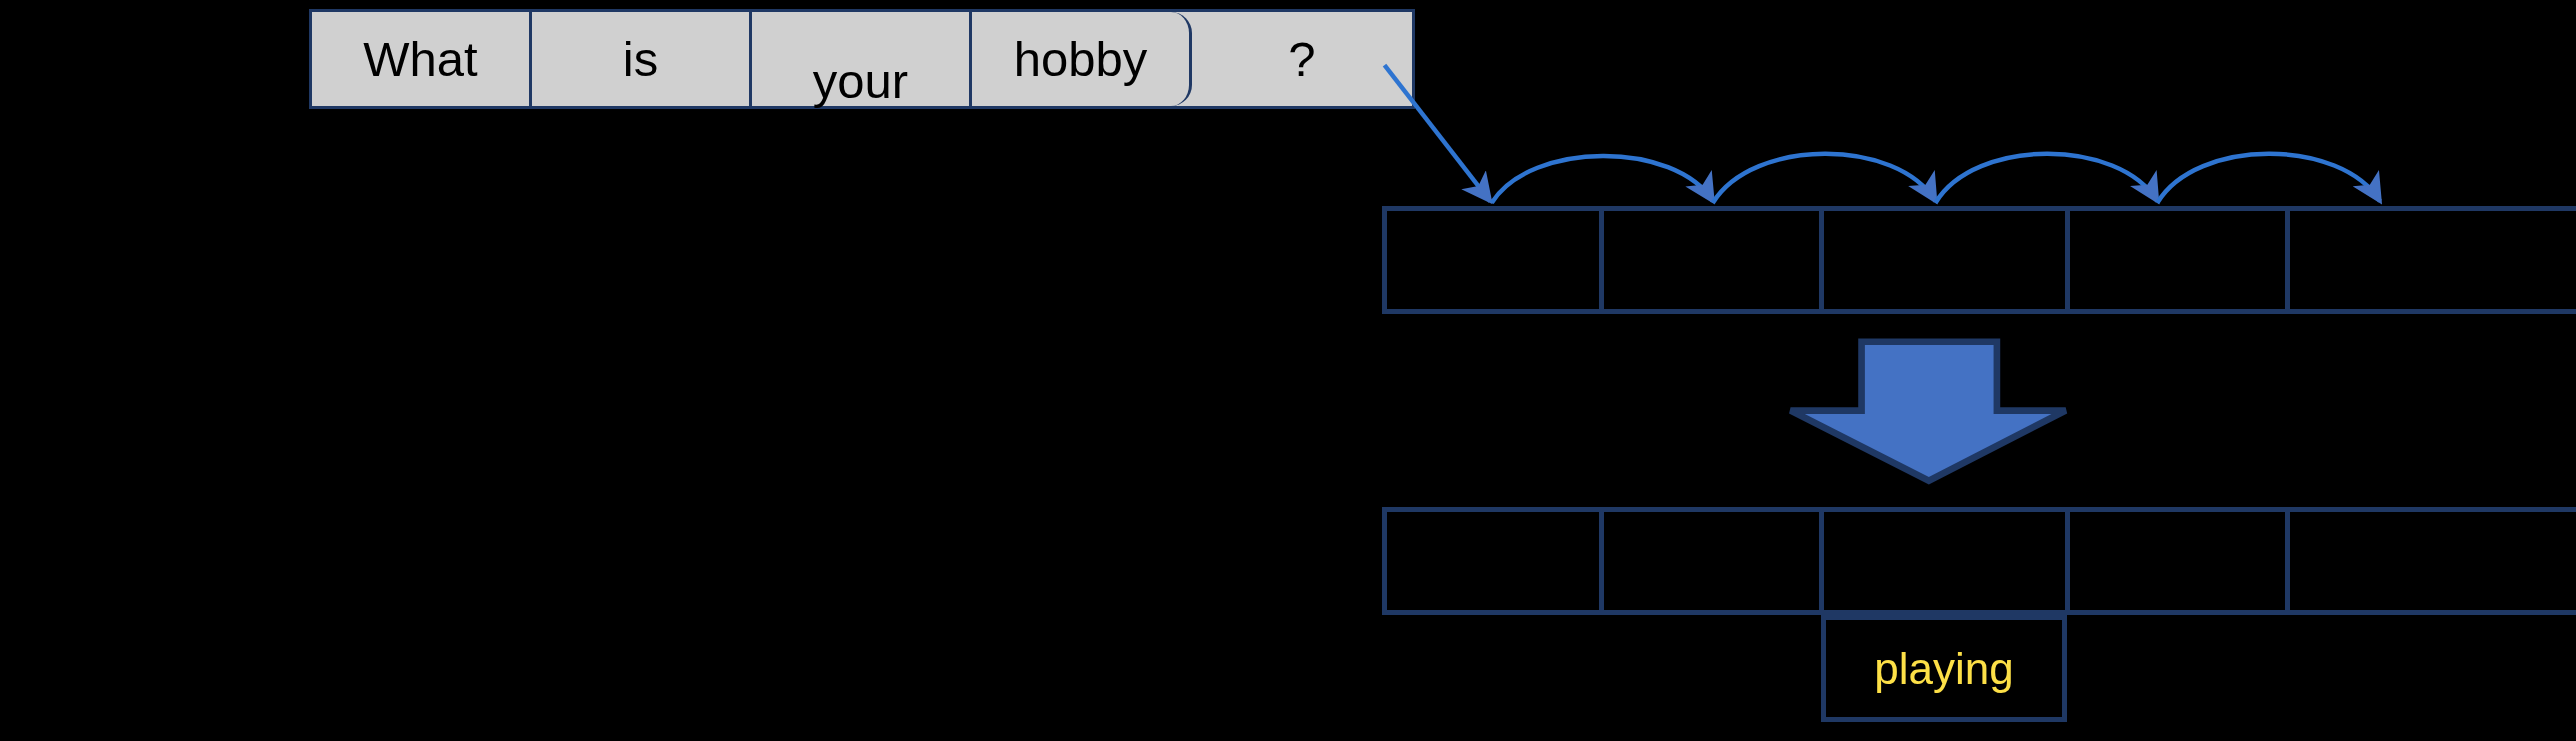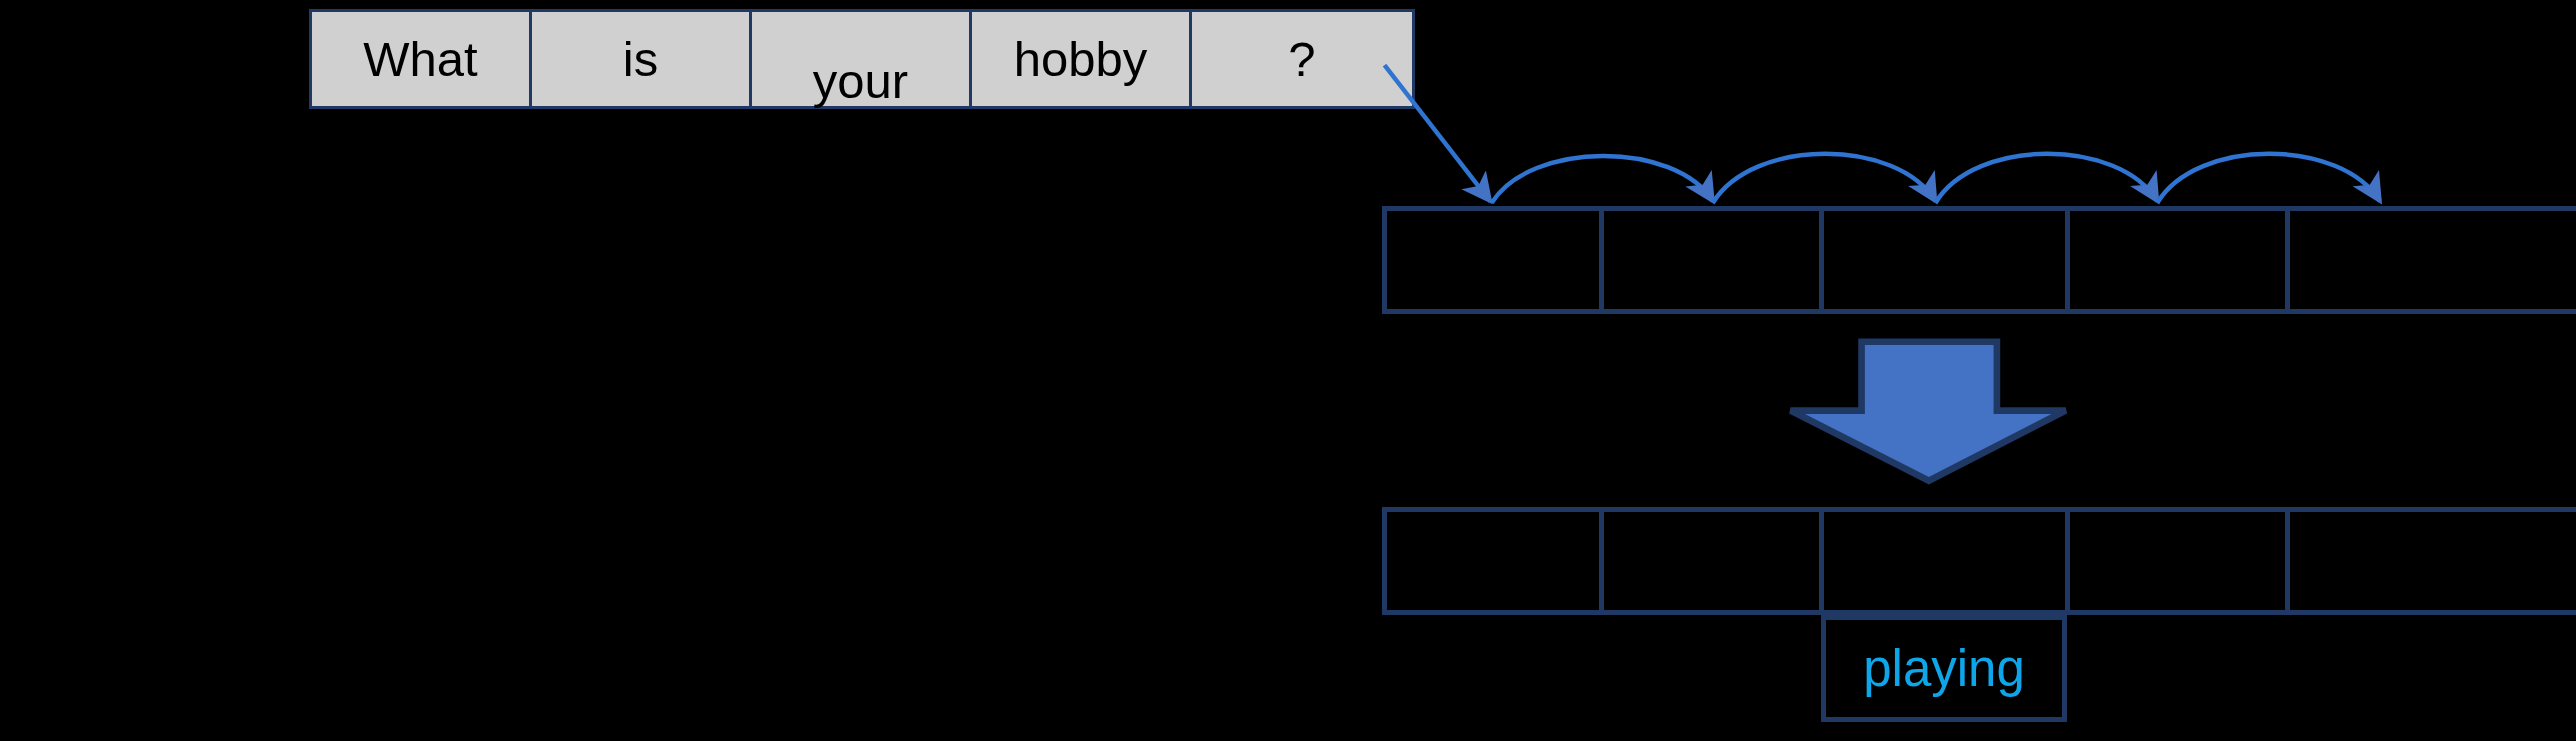"hobby" .src-cell.w-hobby { border-radius: none -> 21px }
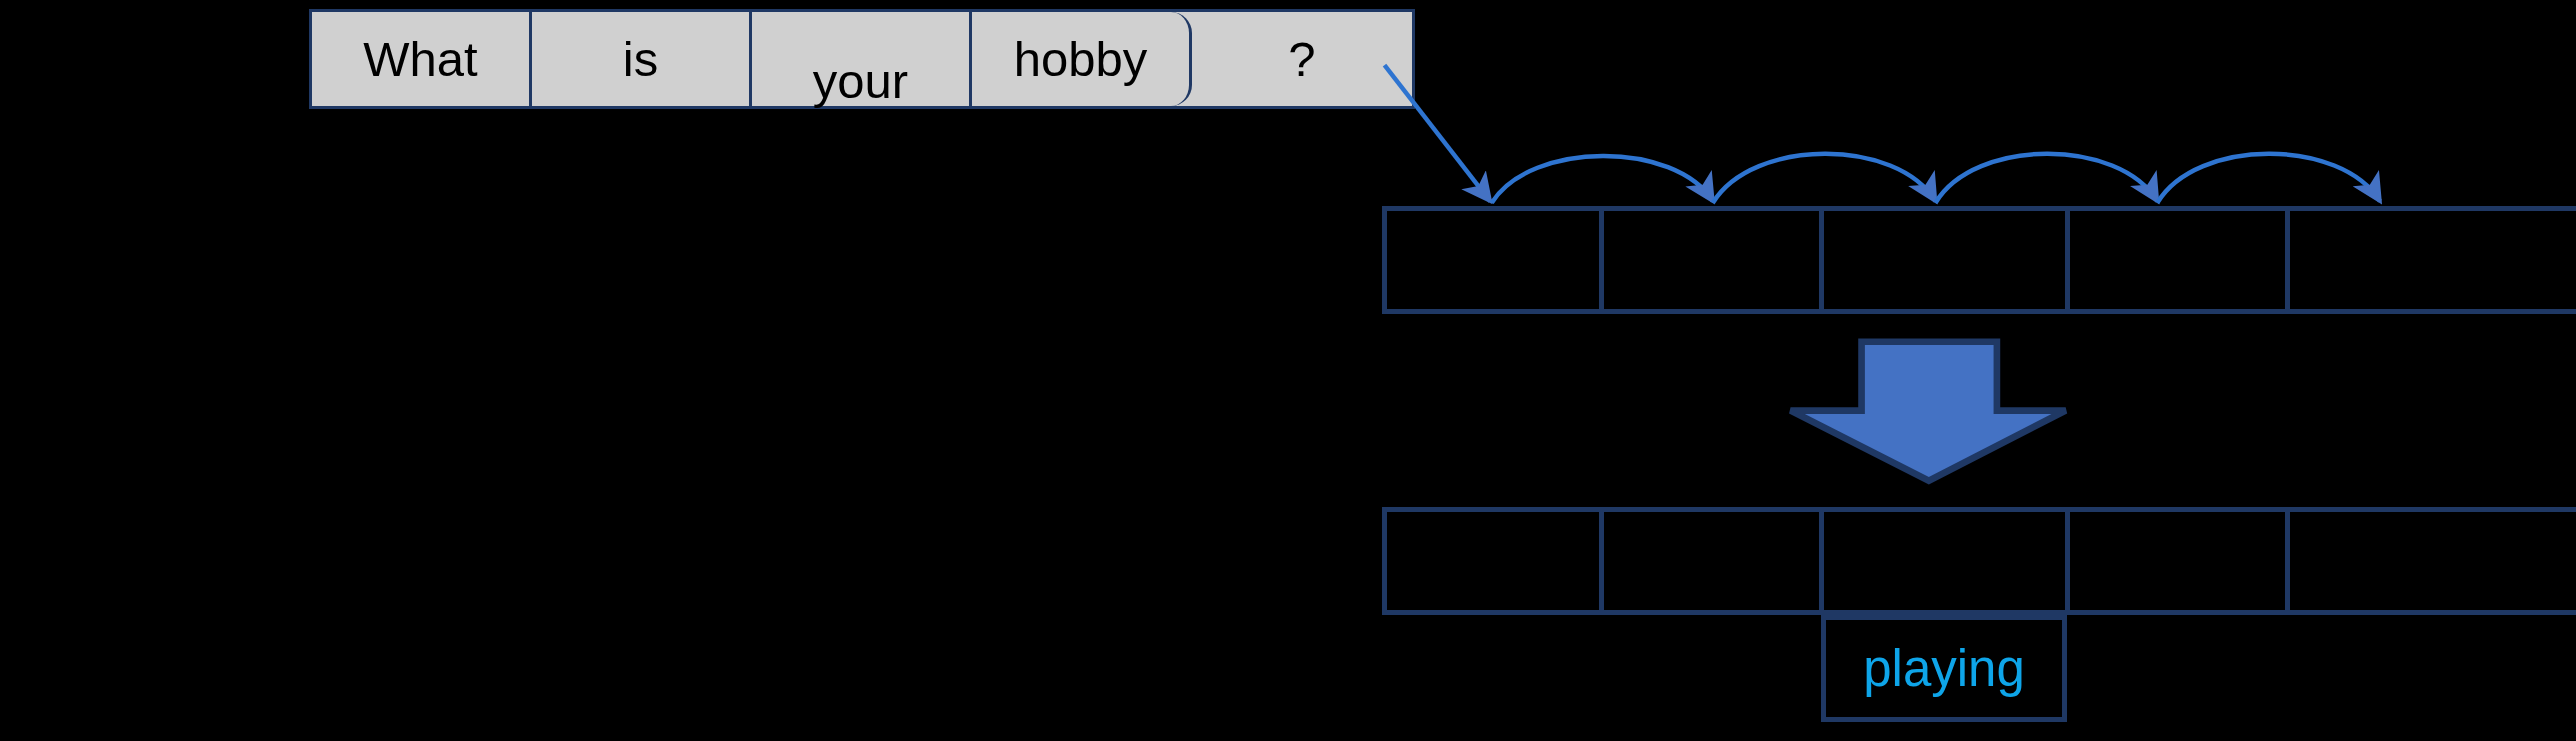"playing" #playing-cell .word { color: #0ea5e9 -> #fde047; font-size: 51px -> 44px }
